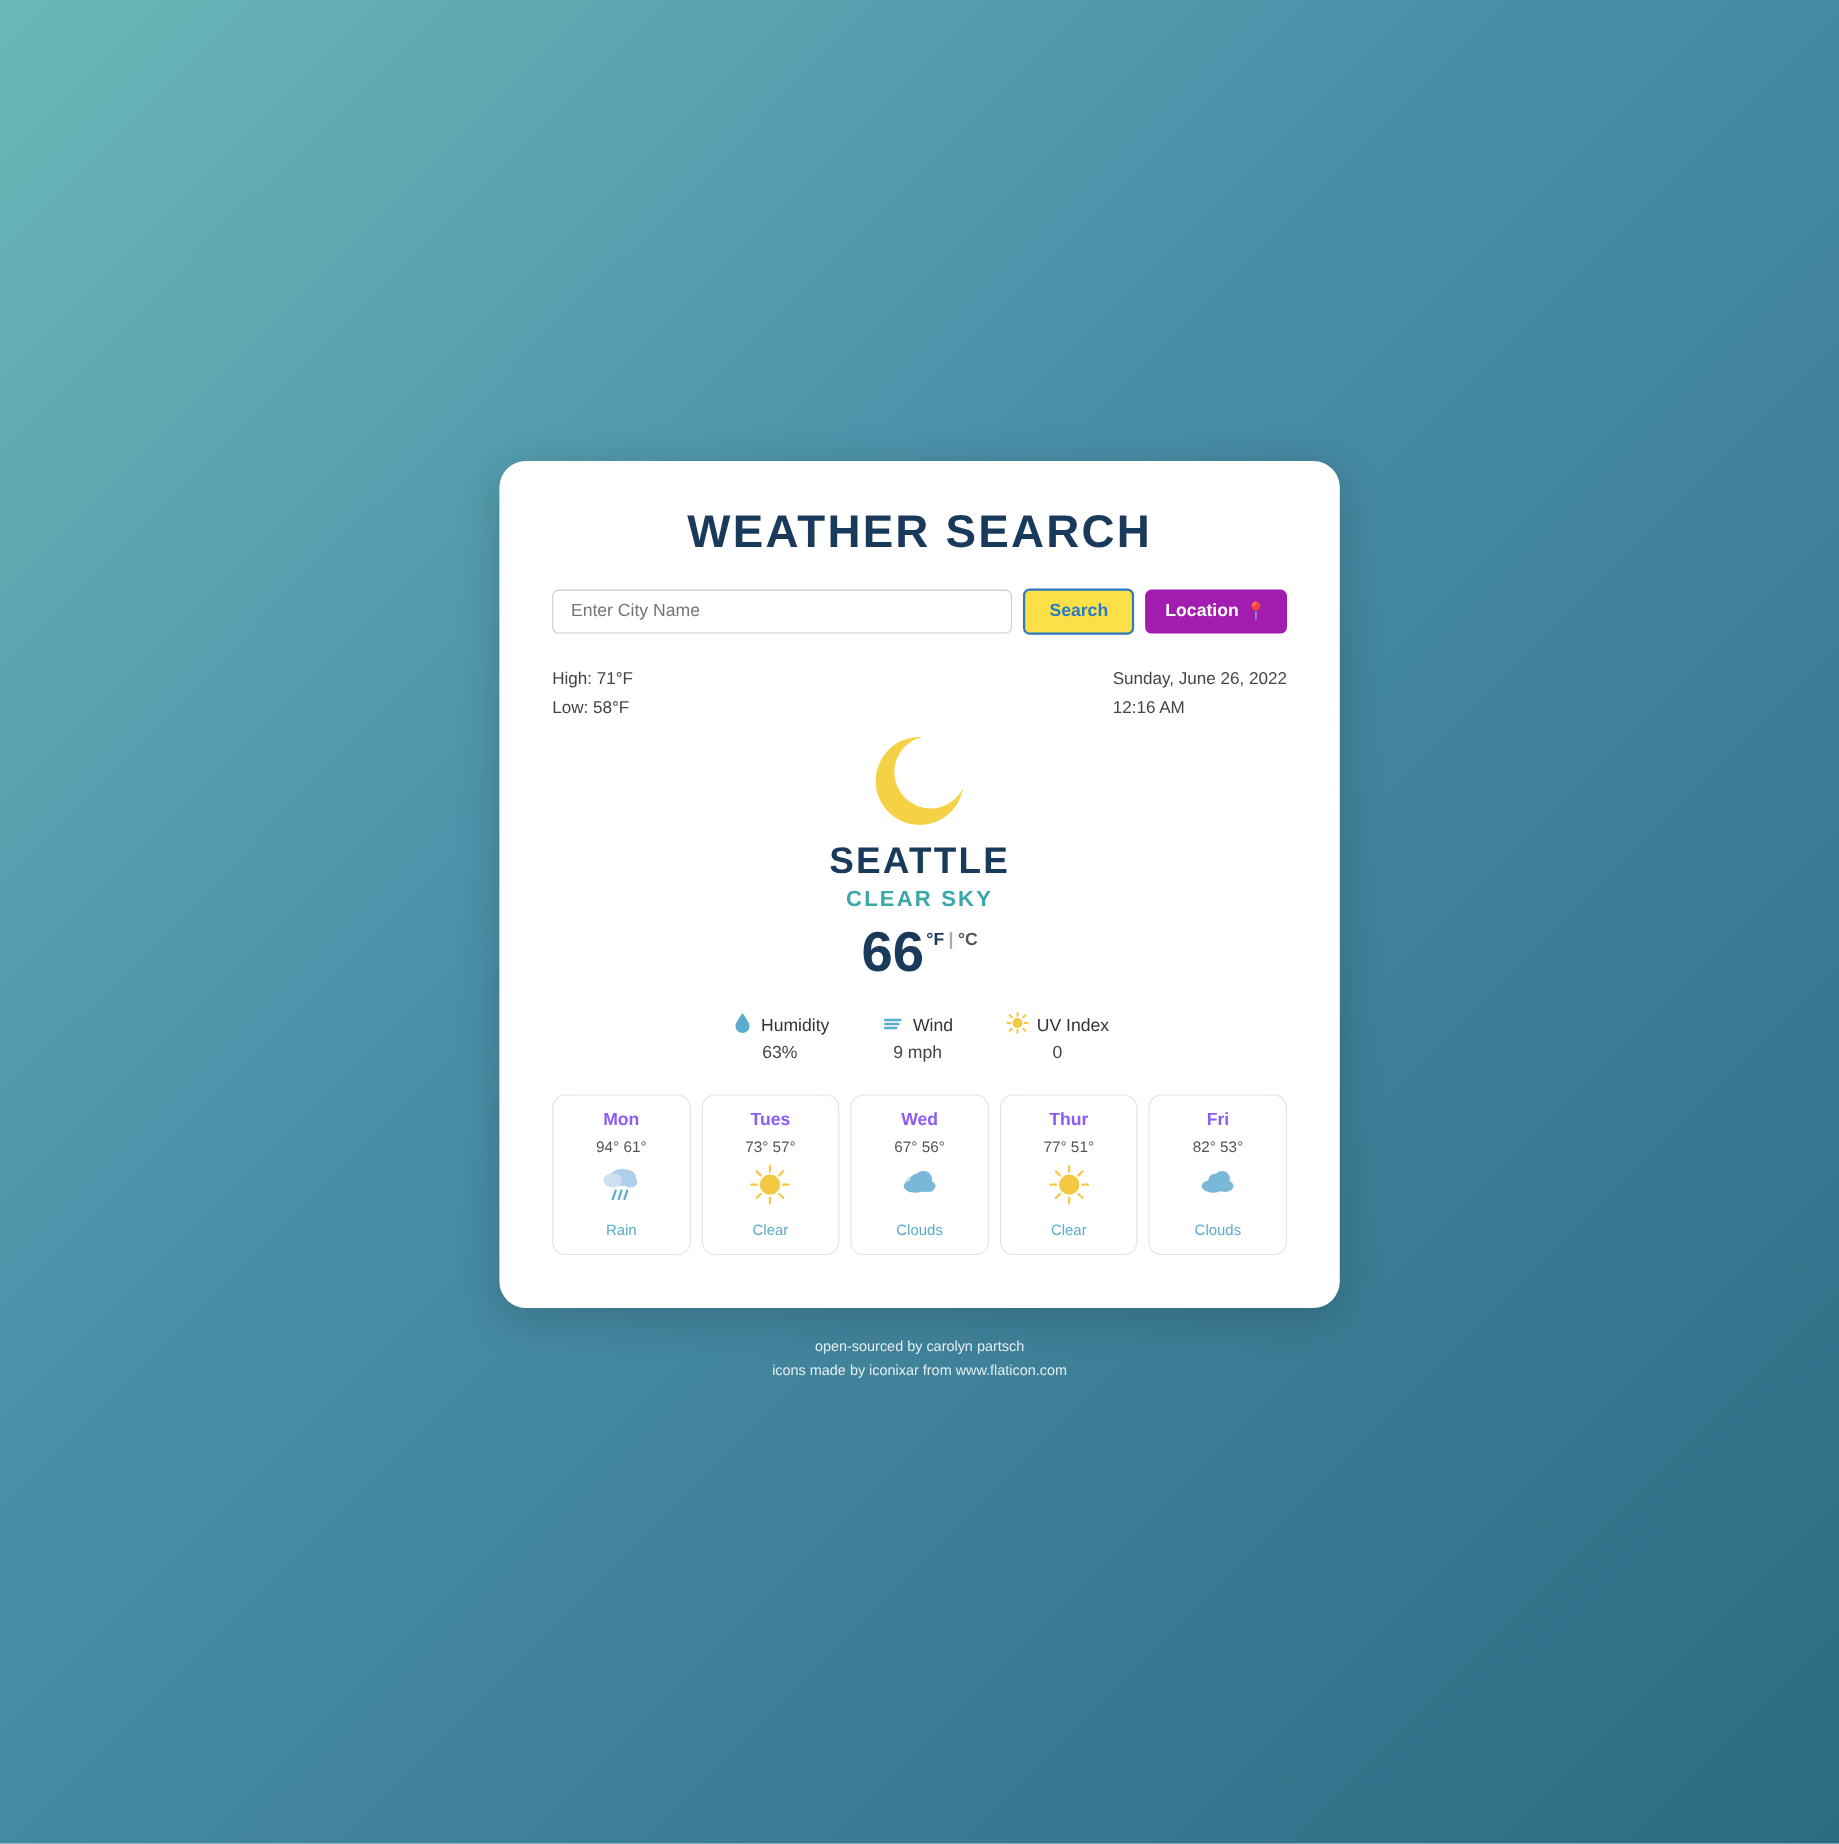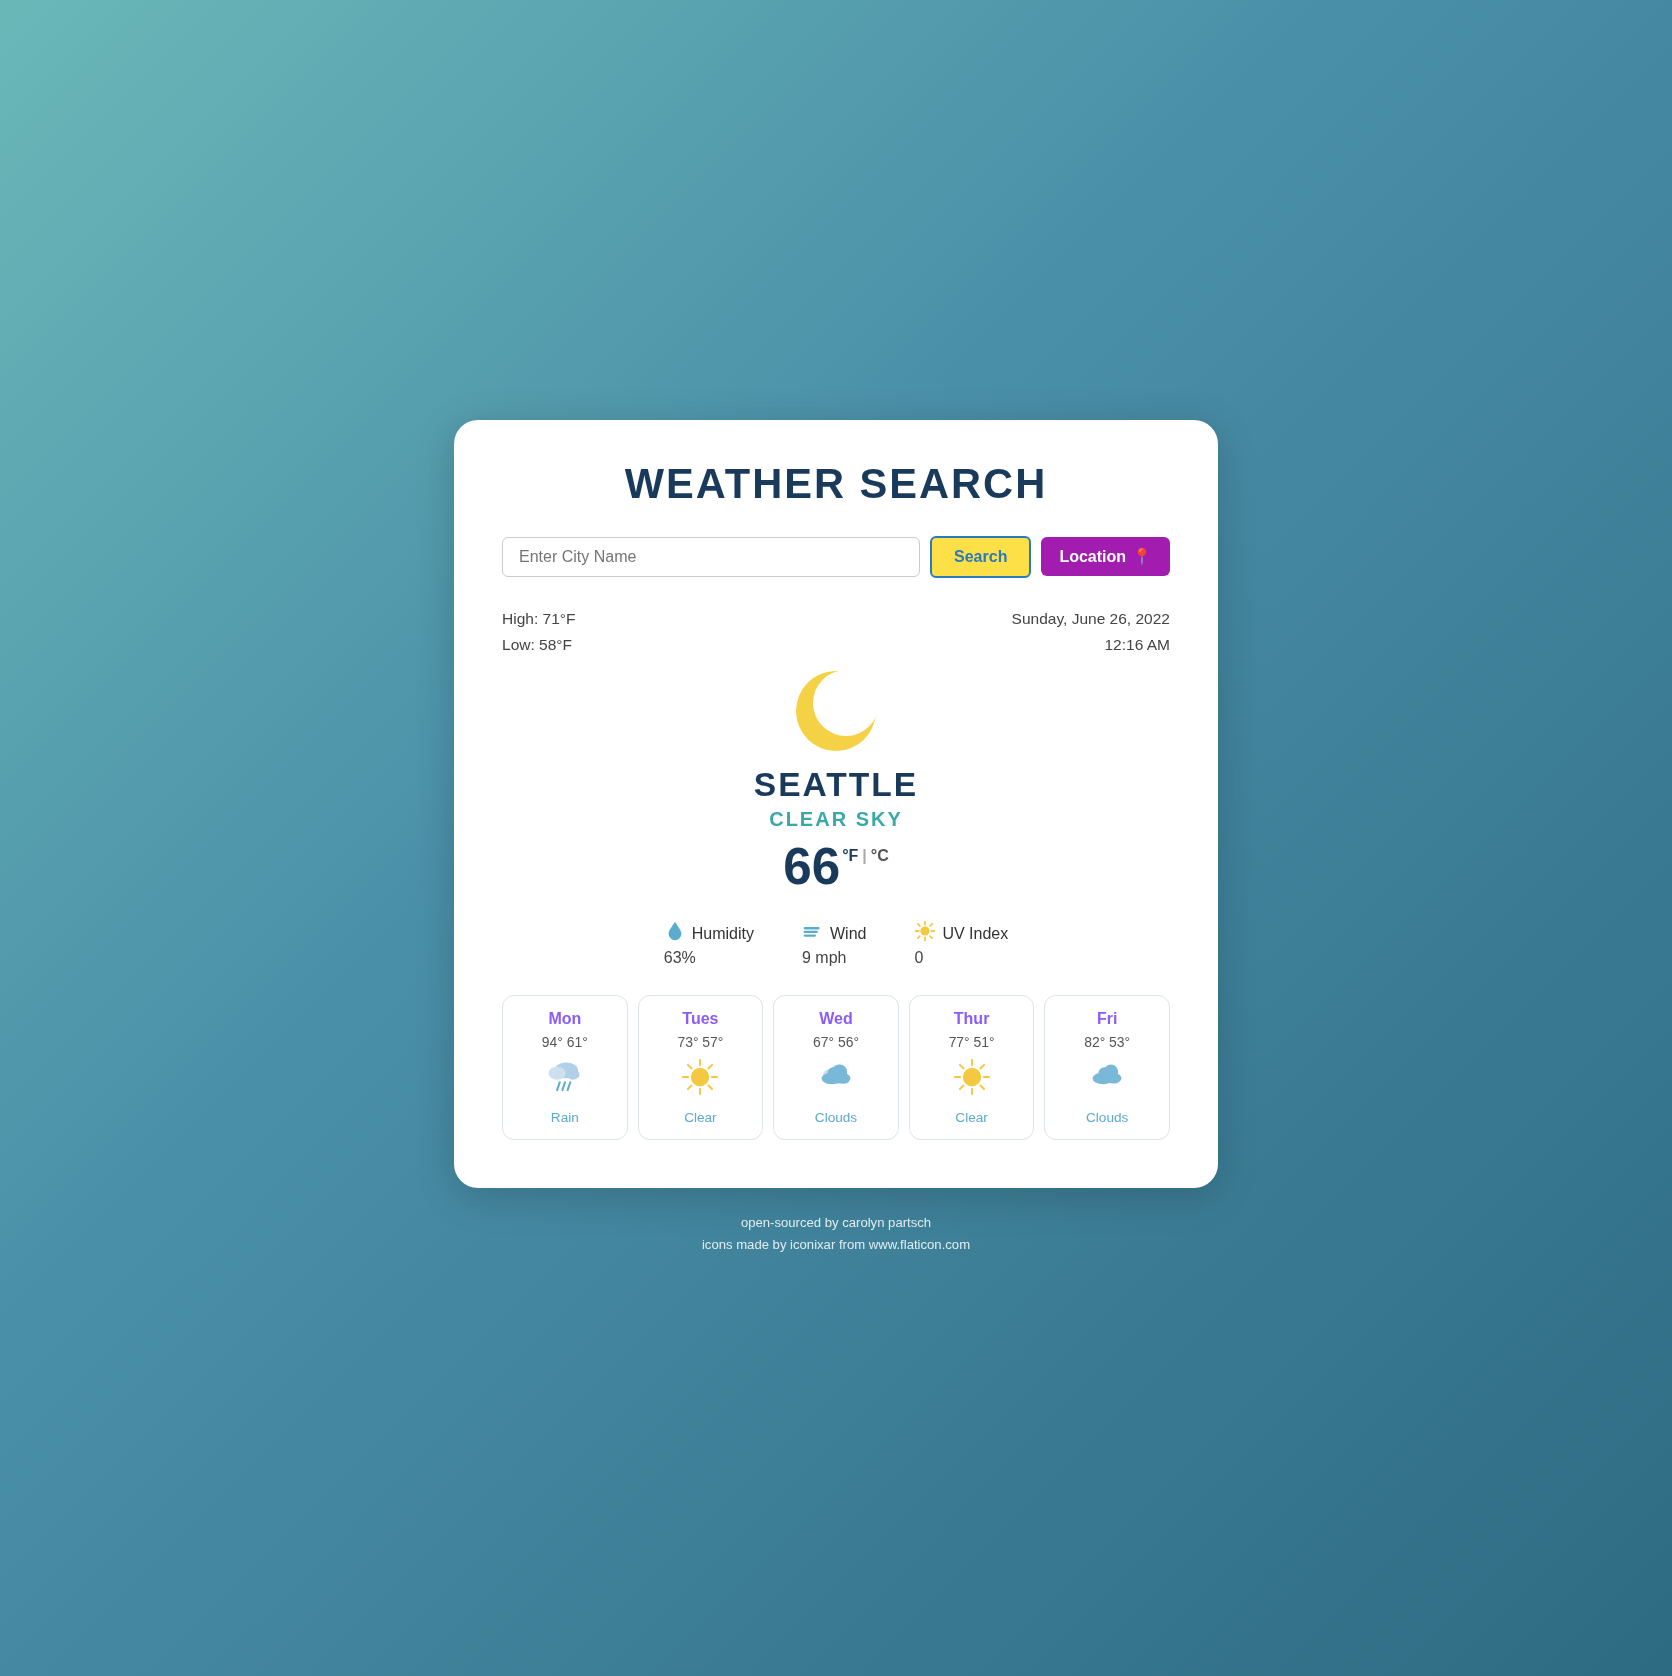"Sunday, June 26, 2022" .weather-meta .date-time { text-align: right -> none }
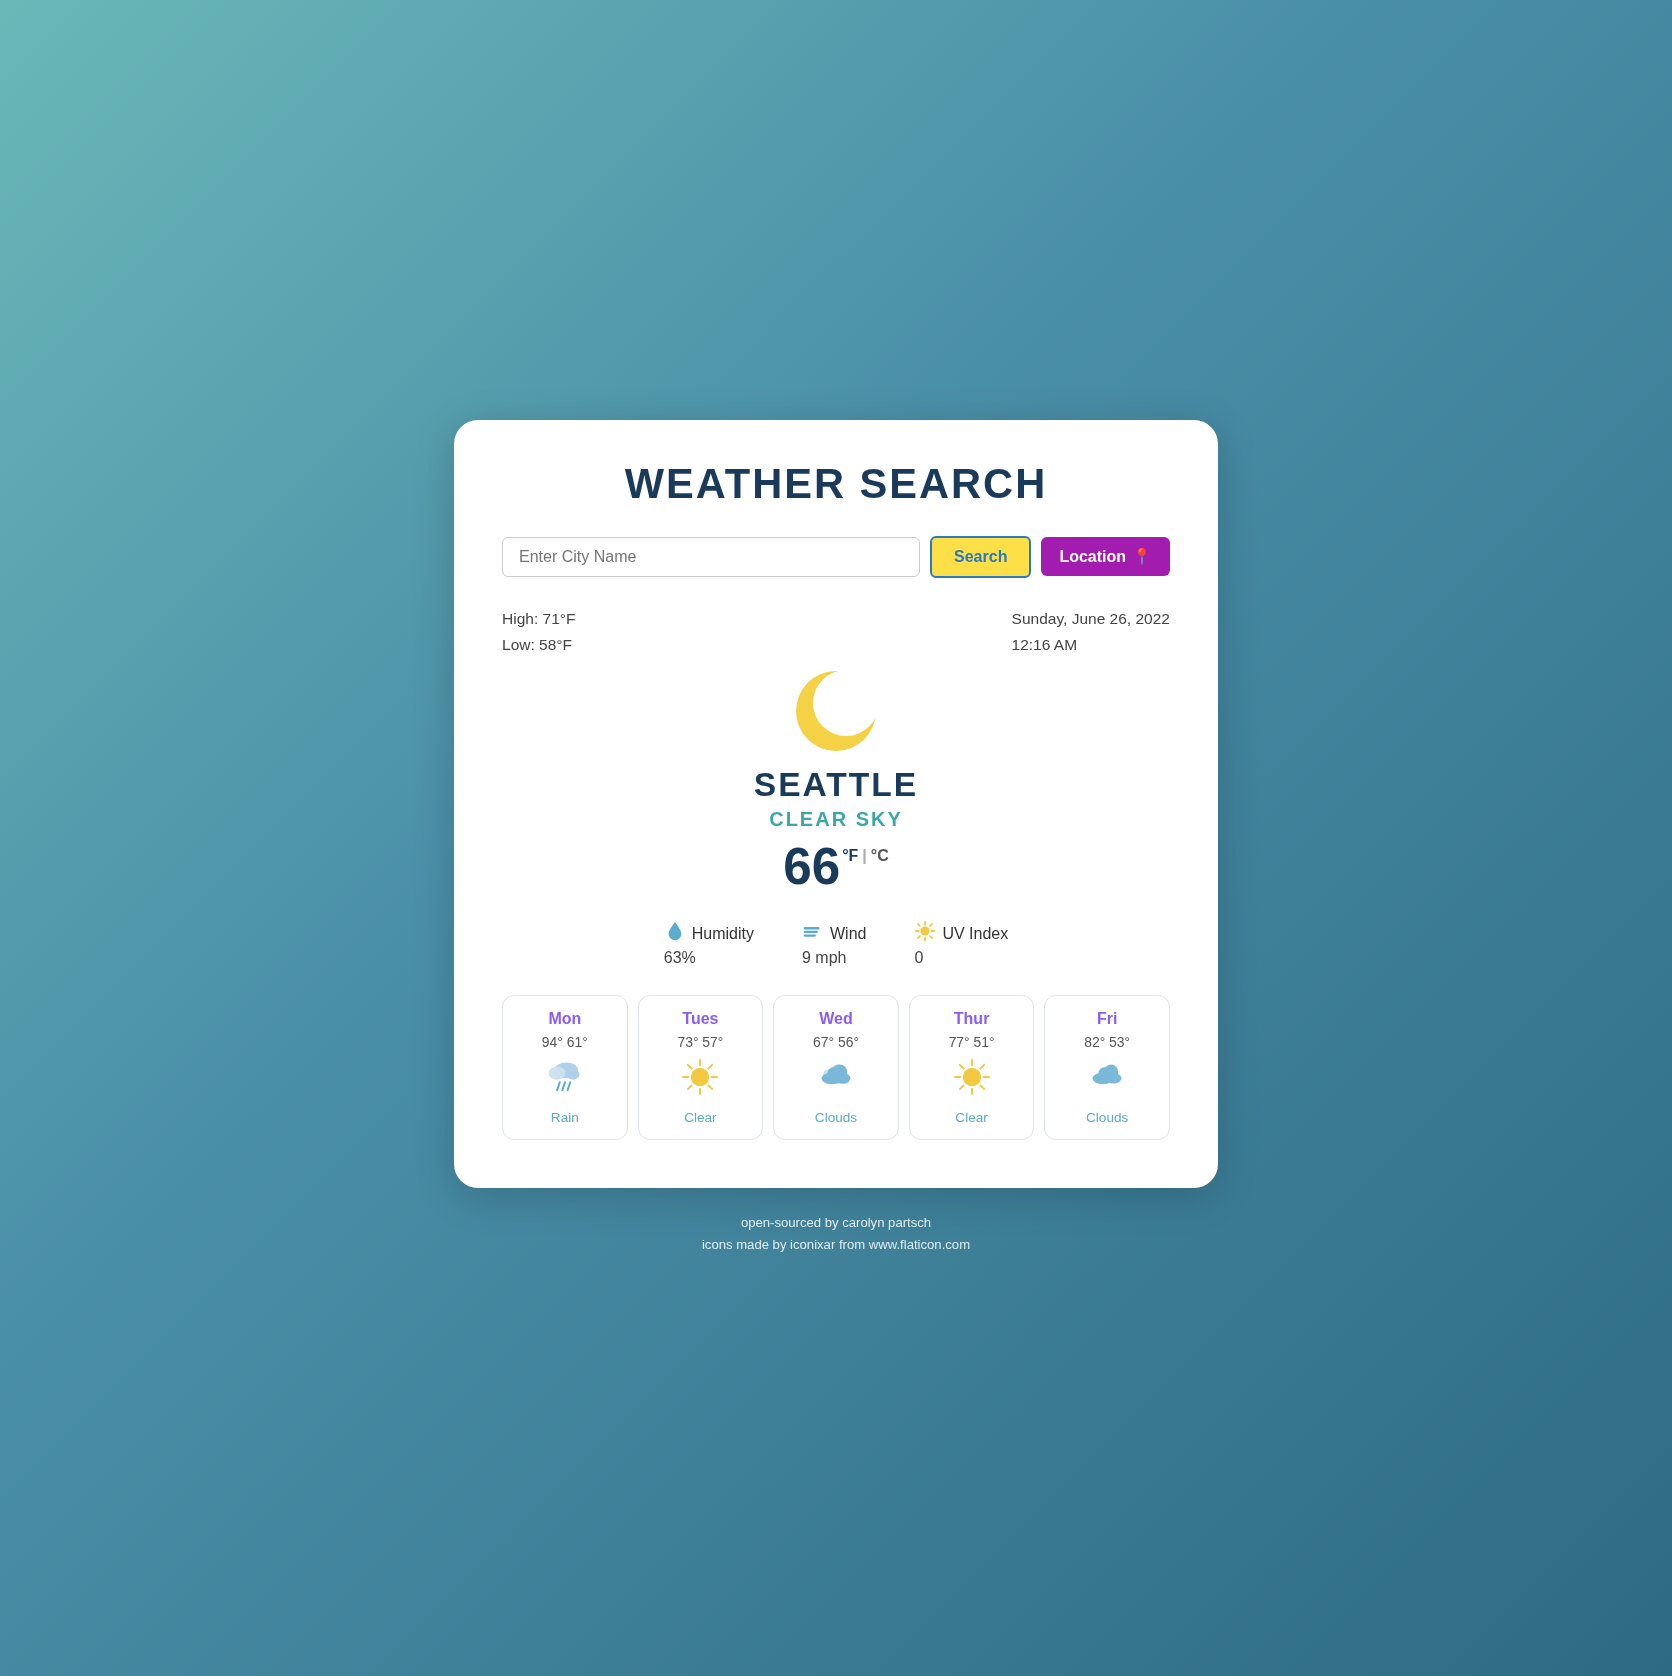"Humidity" .stat { align-items: flex-start -> center }
